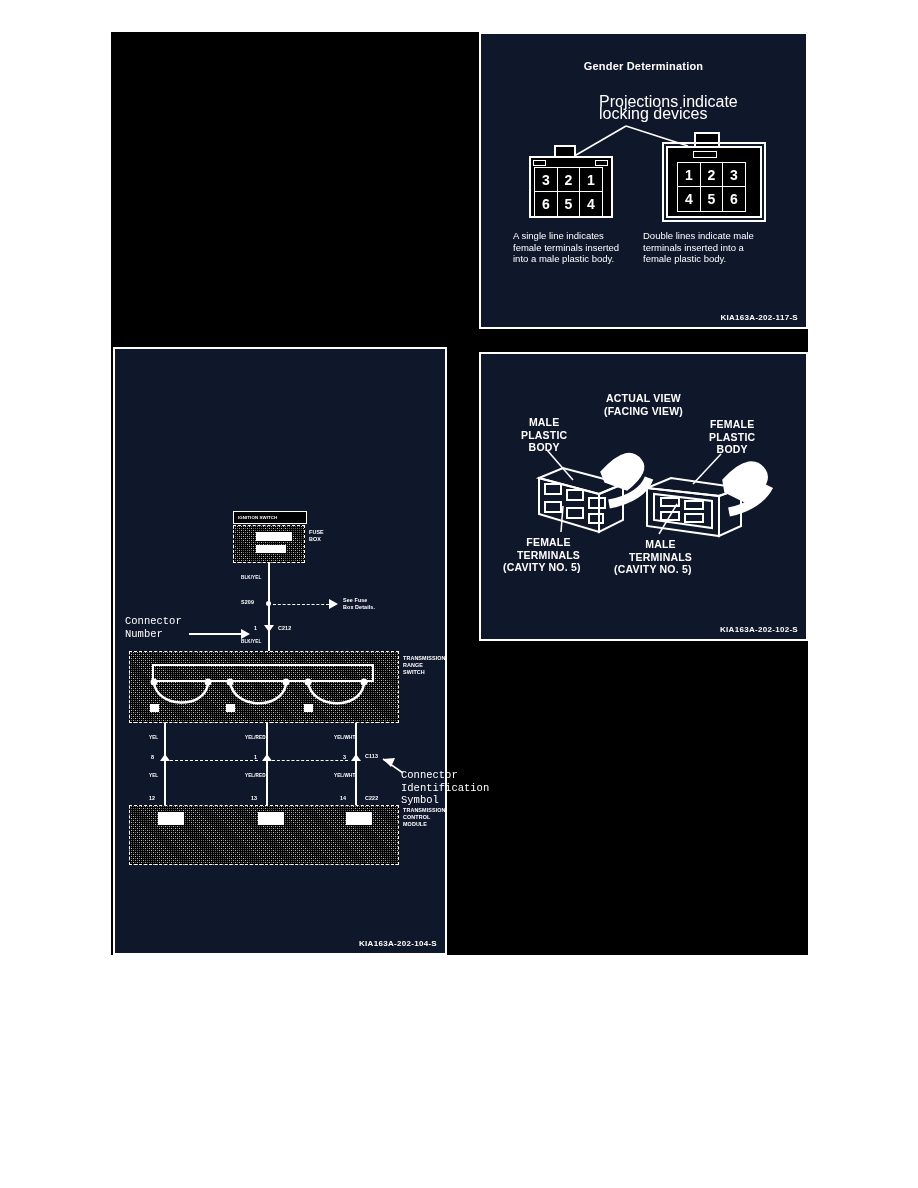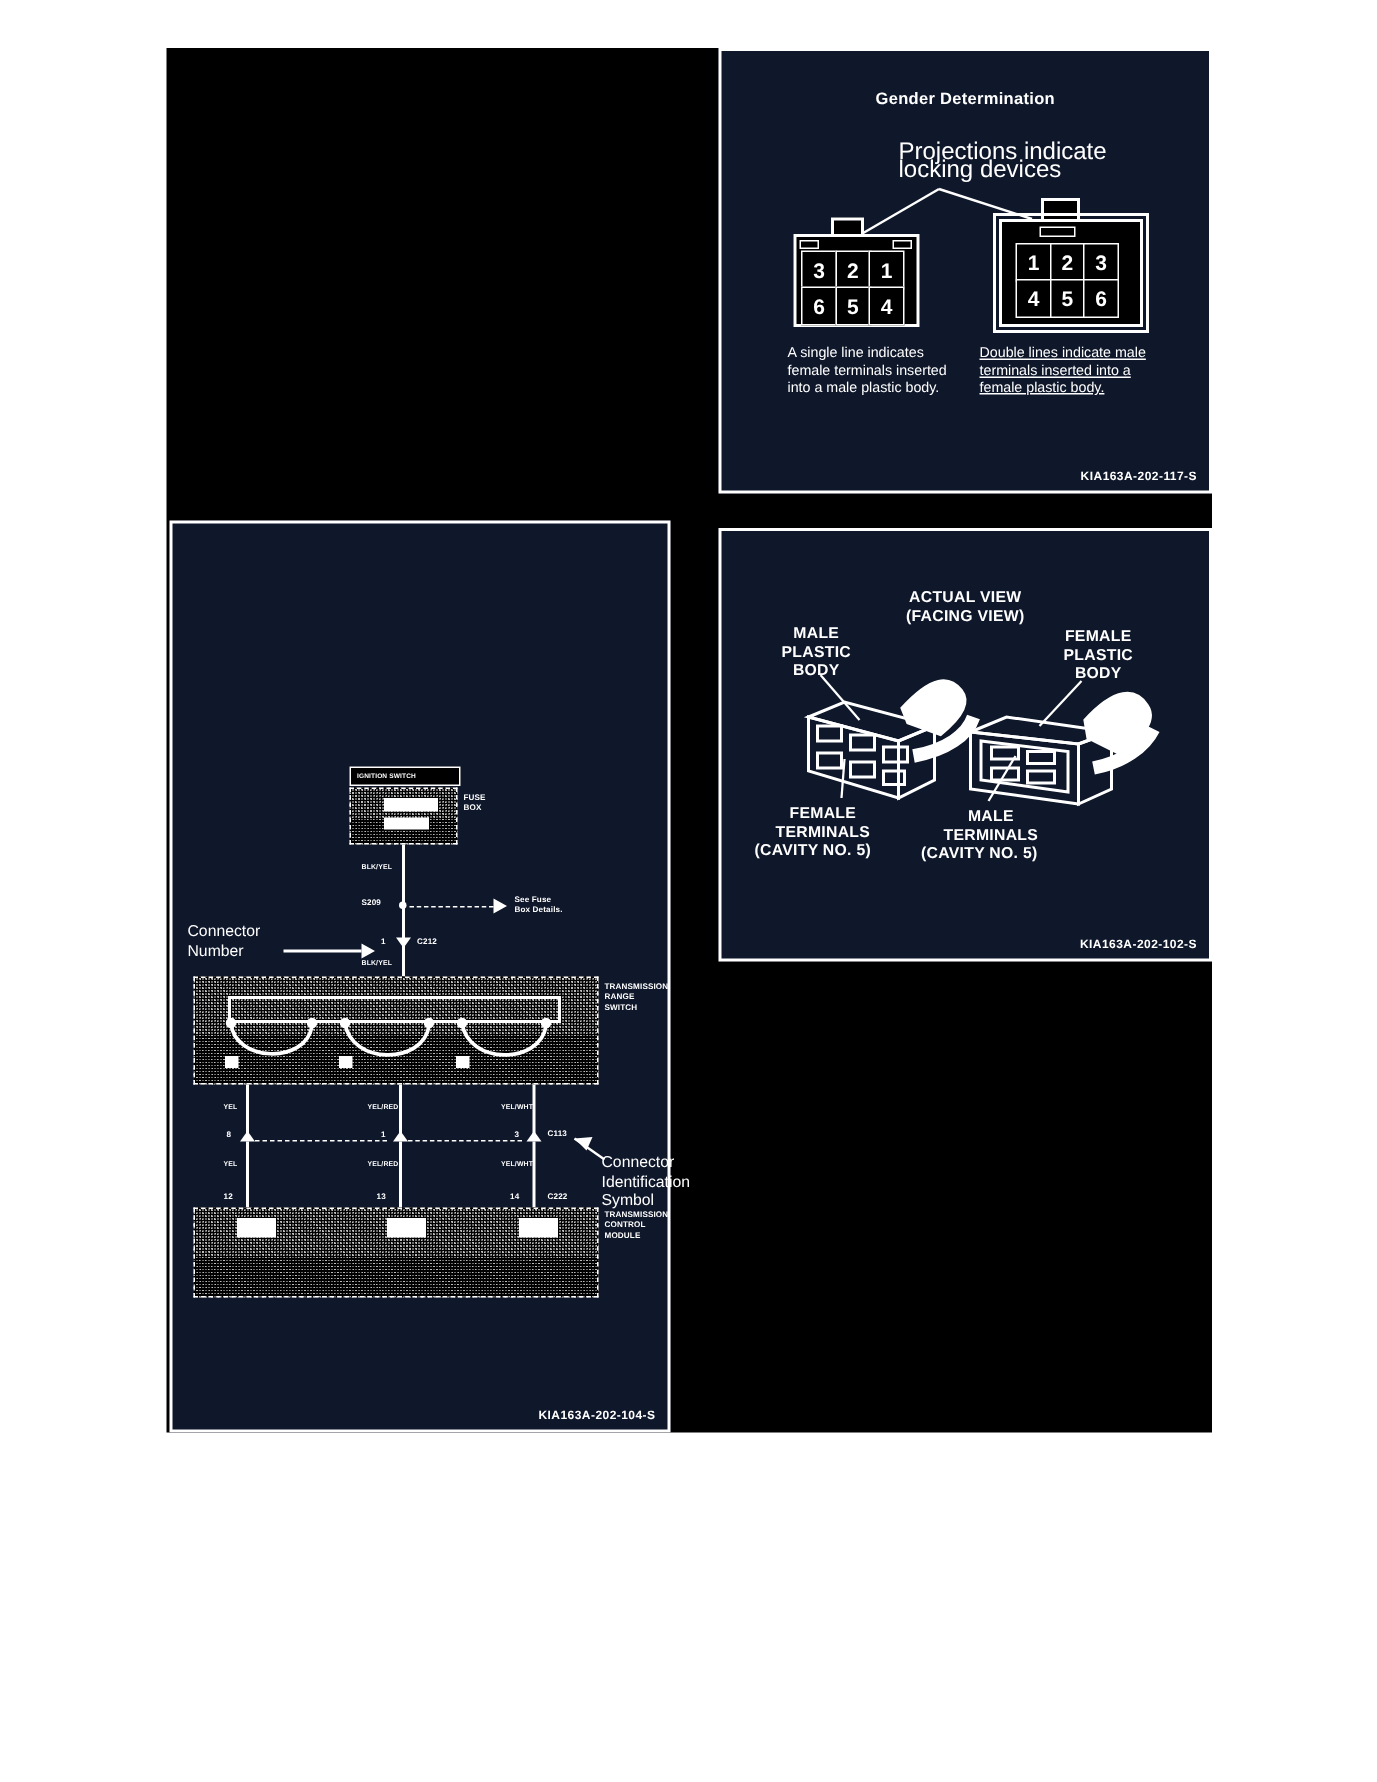"A single line indicates female" div.wtxt { left: 44px -> 32px }
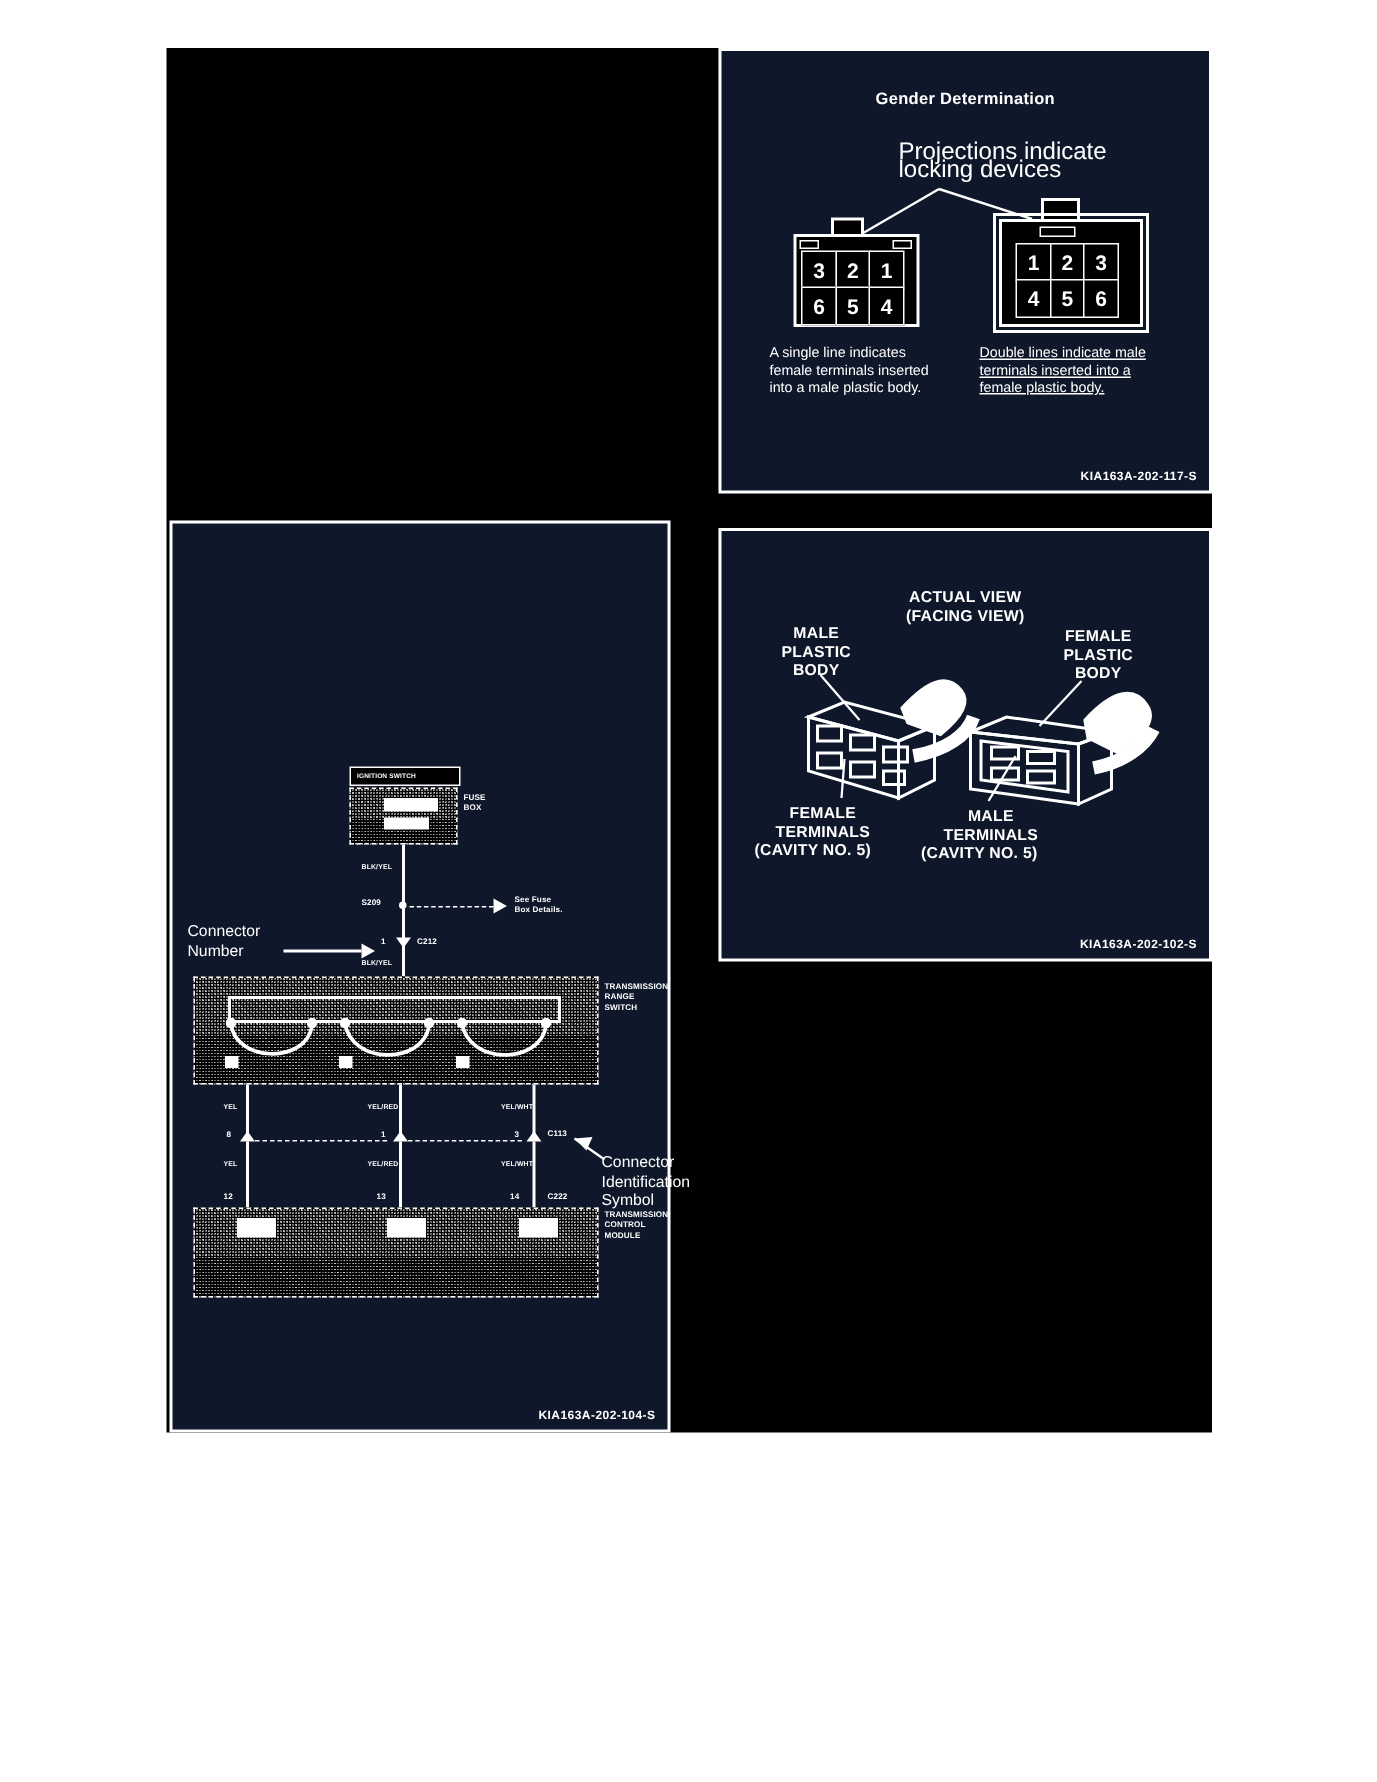"Double lines indicate male terminals" div.wtxt { left: 172px -> 162px; text-decoration: underline -> none }
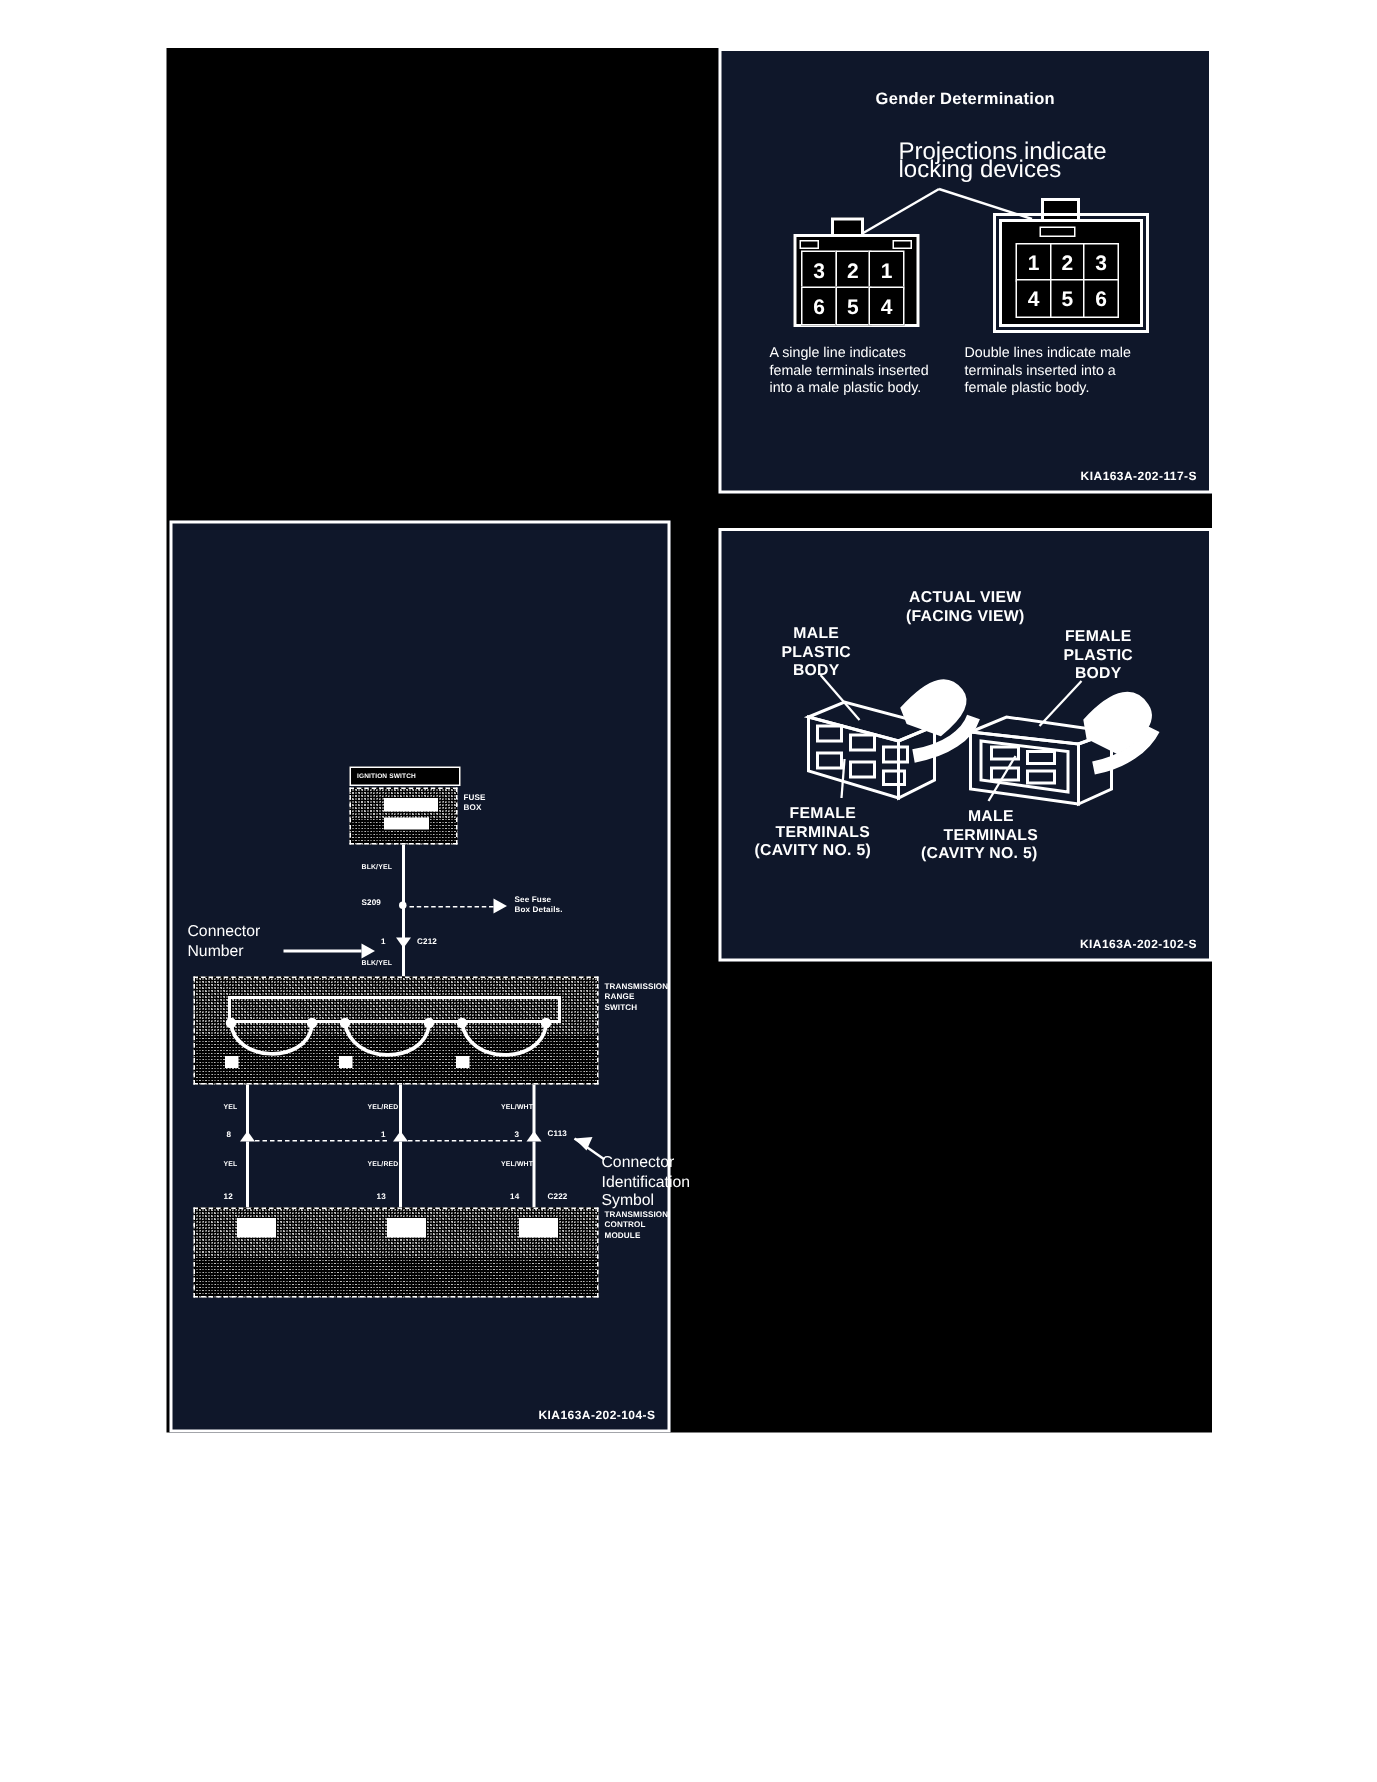"Connector" .callout { font-family: none -> Liberation Mono, monospace }
